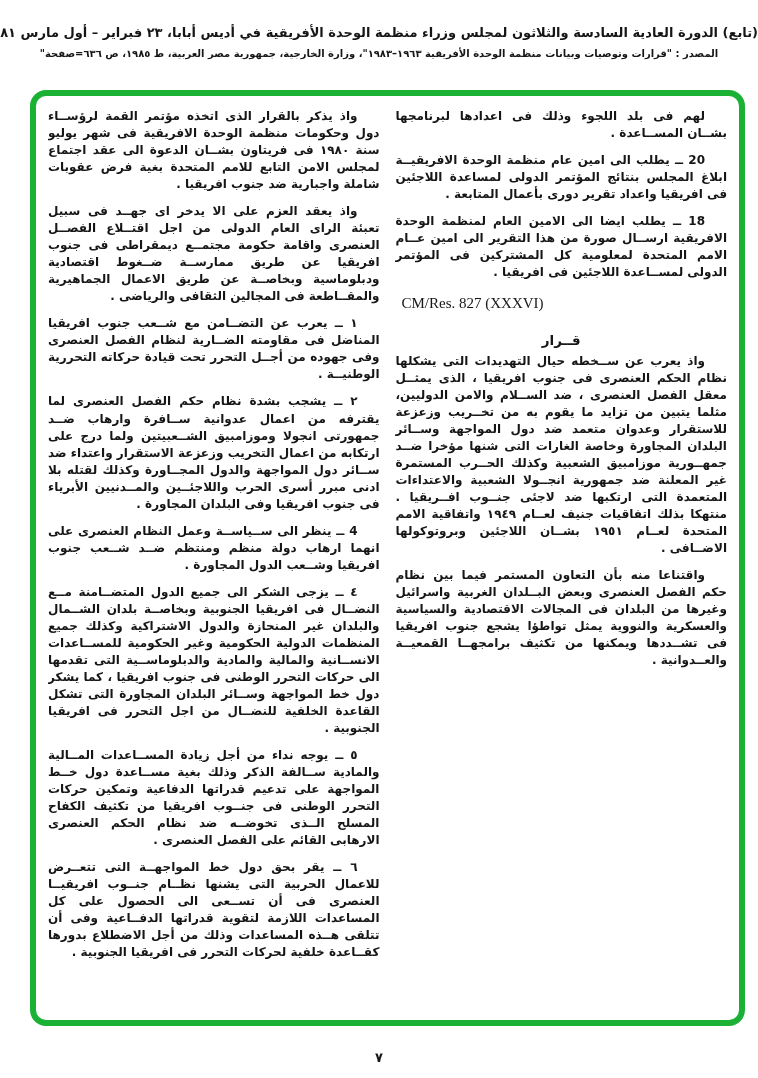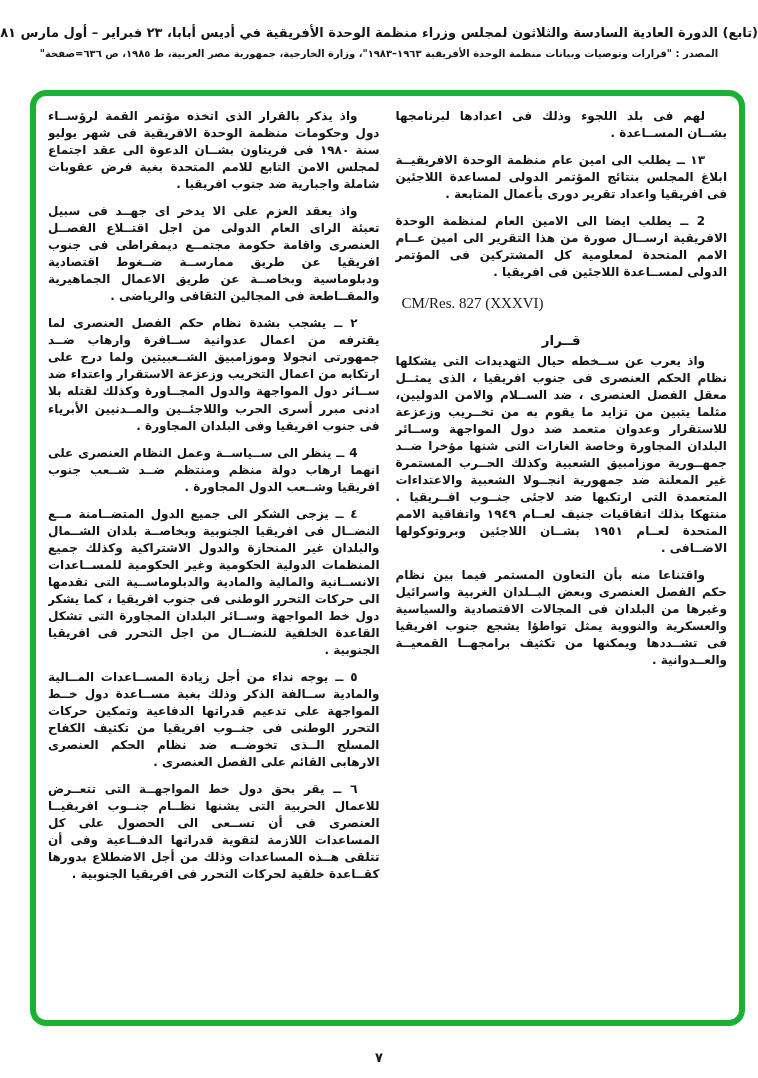"١٣ ــ يطلب الى امين" p { text: ١٣ -> 20 }
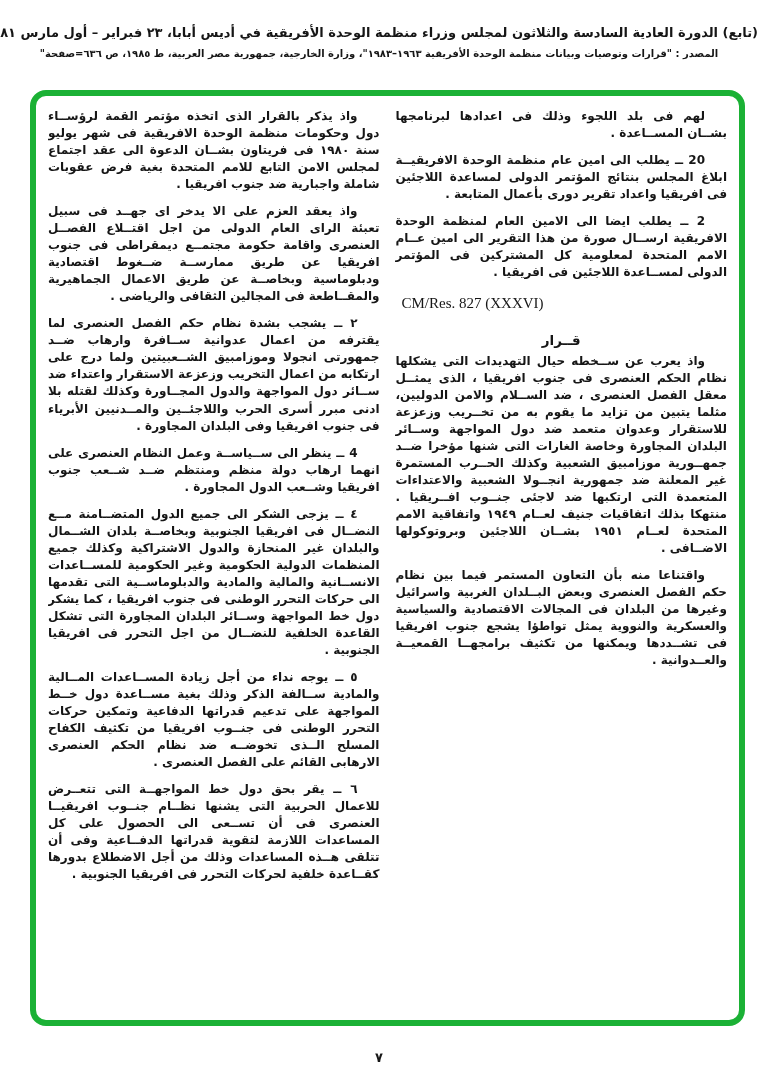"2 ــ يطلب ايضا الى" p { text: 2 -> 18 }
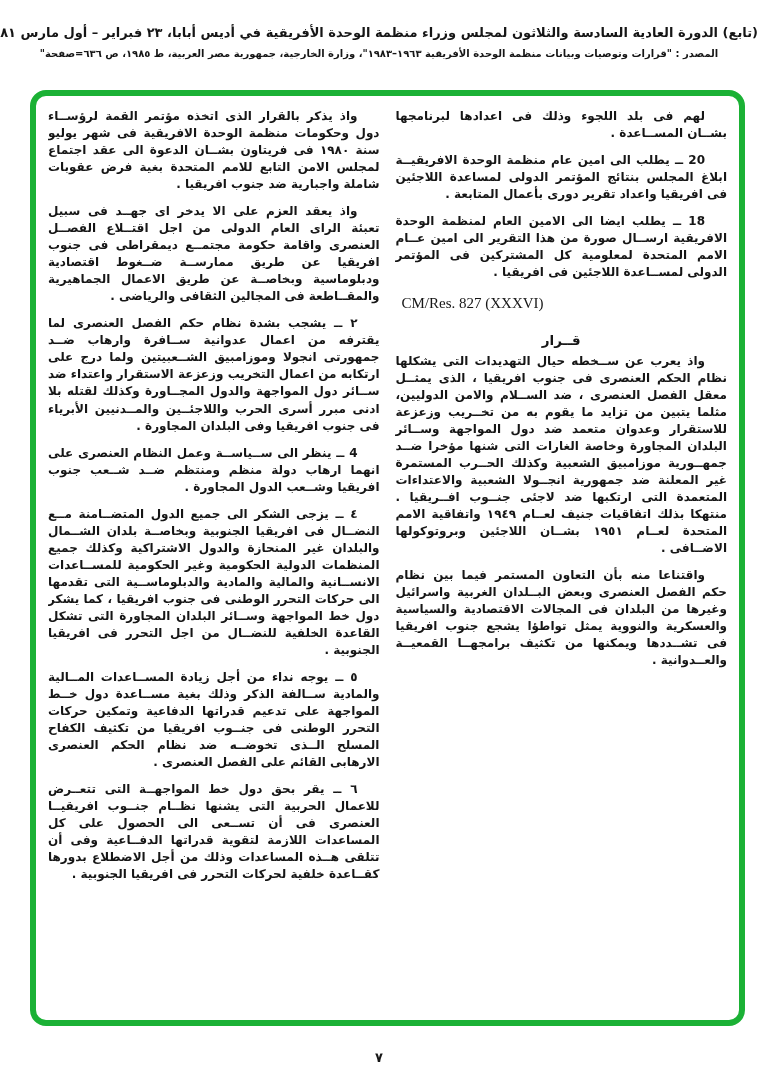"١ ــ يعرب عن التضــامن" p { html: none -> <p>١ ــ يعرب عن التضــامن مع شــعب جنوب افريقيا المناضل فى مقاومته الضــارية لنظام الفصل العنصرى وفى جهوده من أجــل التحرر تحت قيادة حركاته التحررية الوطنيــة .</p> }
